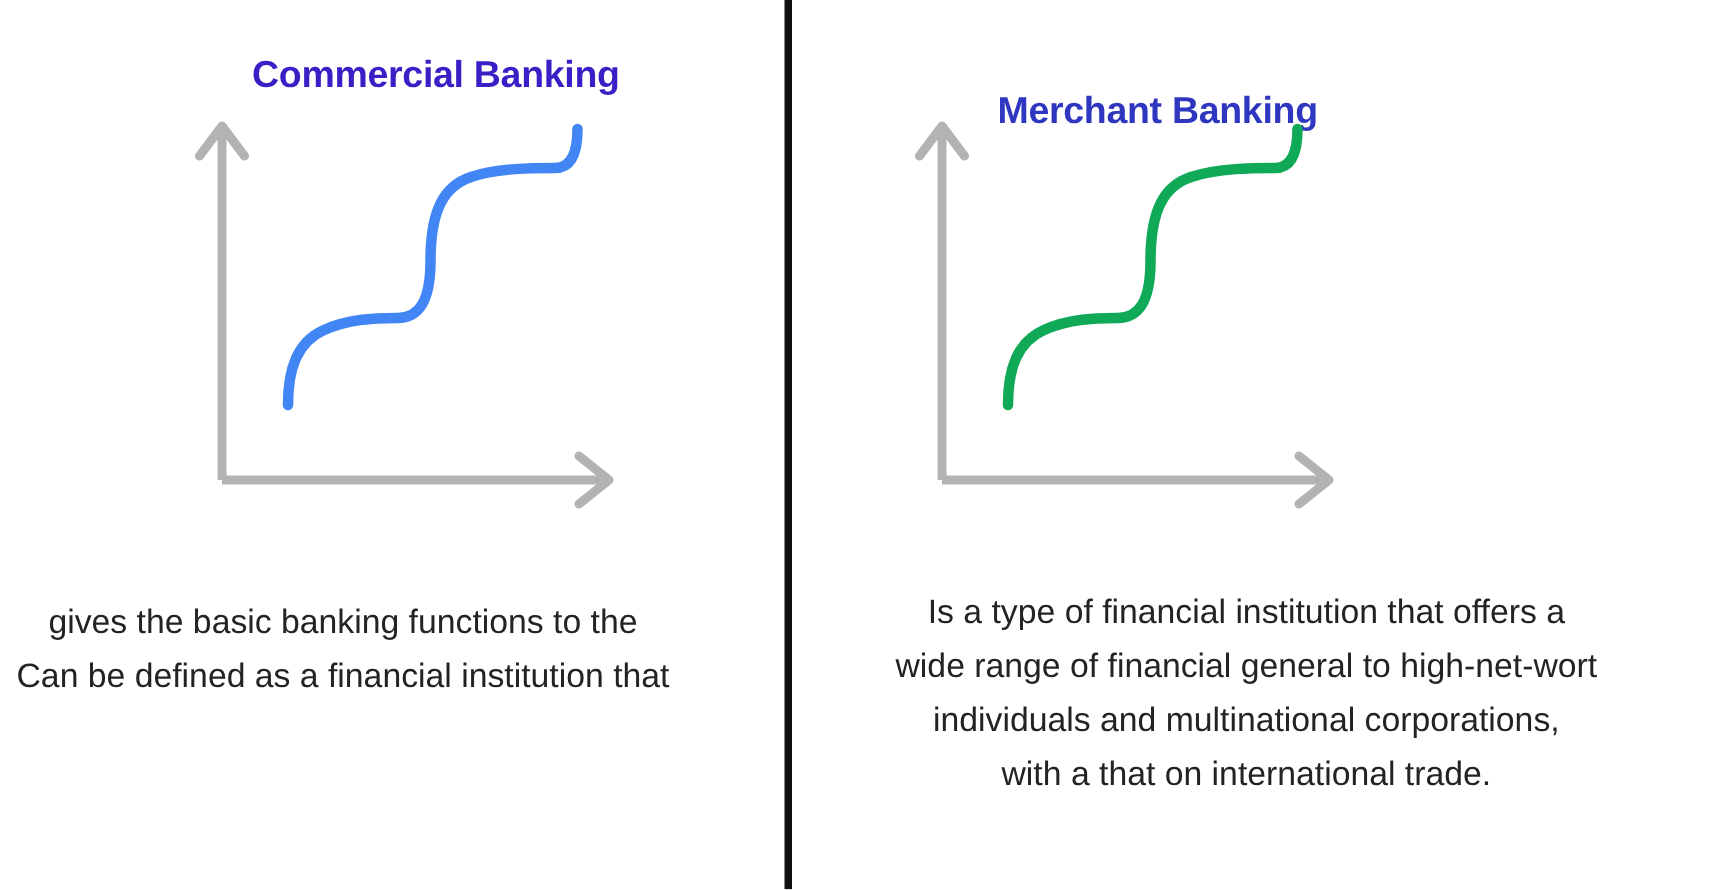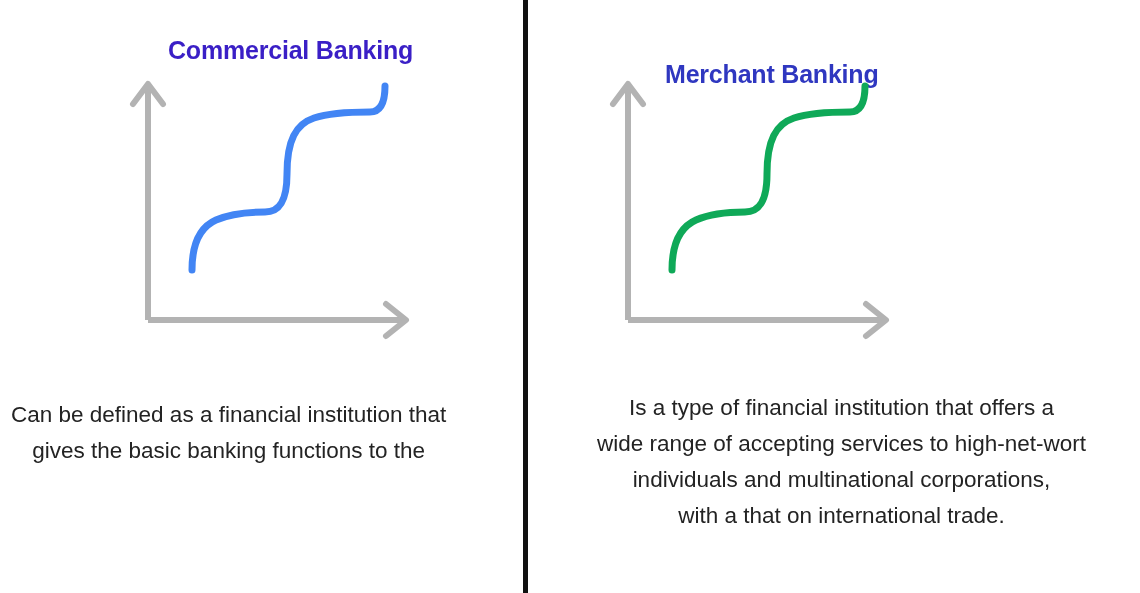"Can be defined as a" span.line { order: before "gives the basic banking functions" -> after "gives the basic banking functions" }
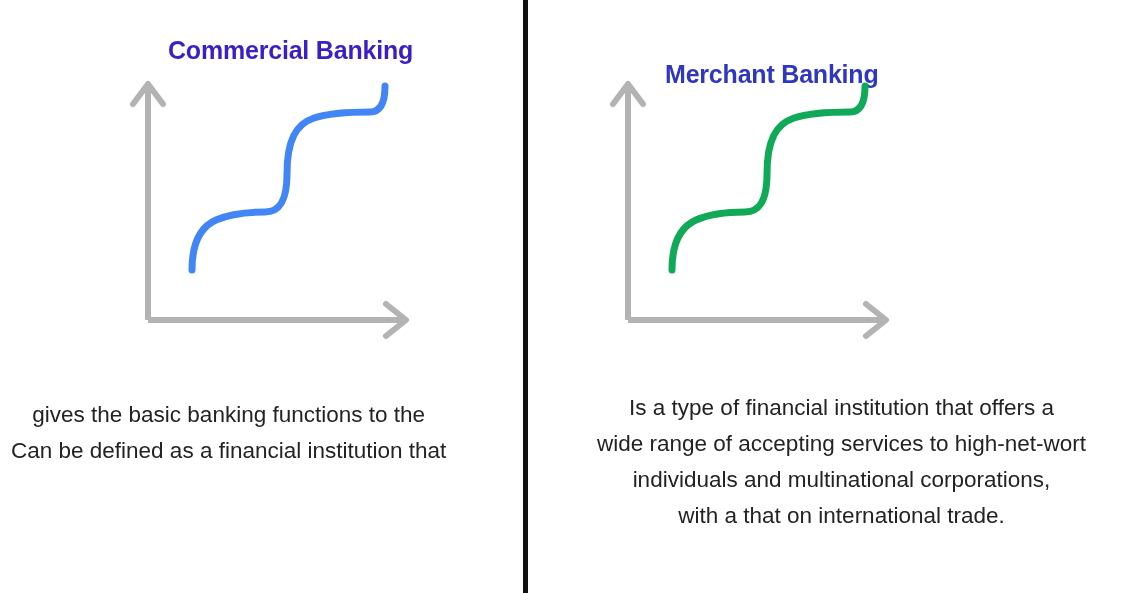"wide range of accepting services" span.line { text: accepting services -> financial general }
